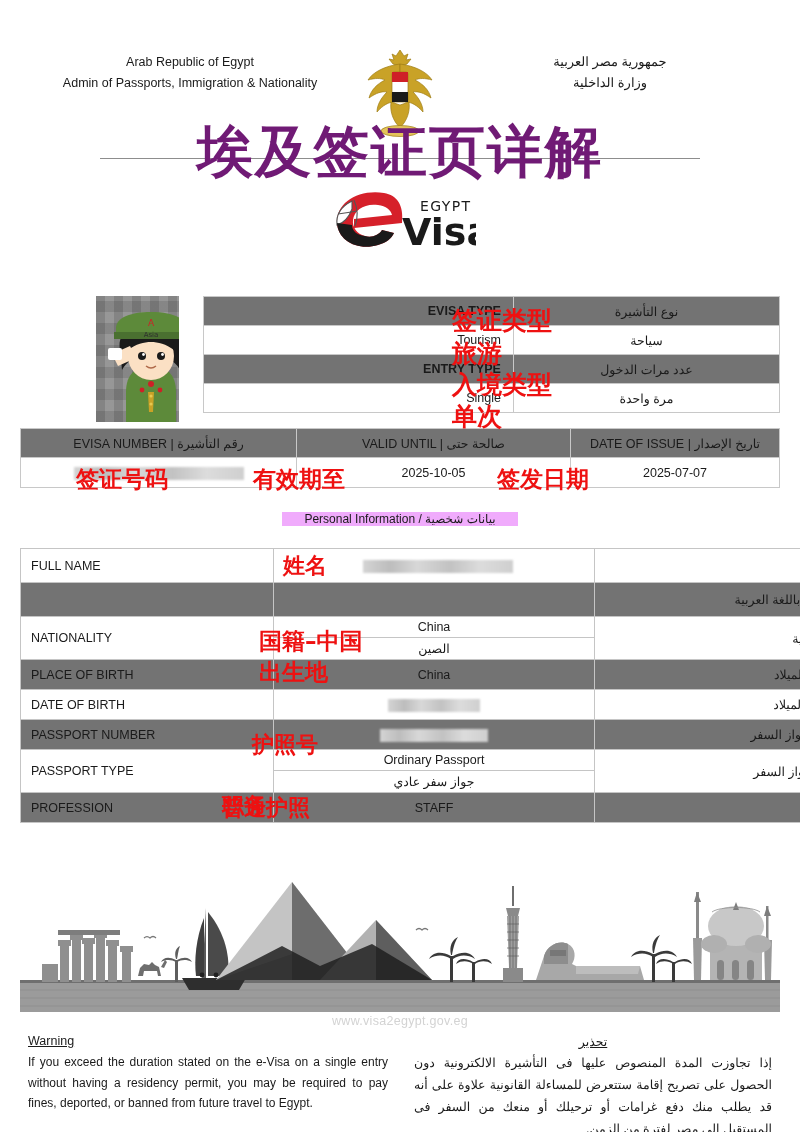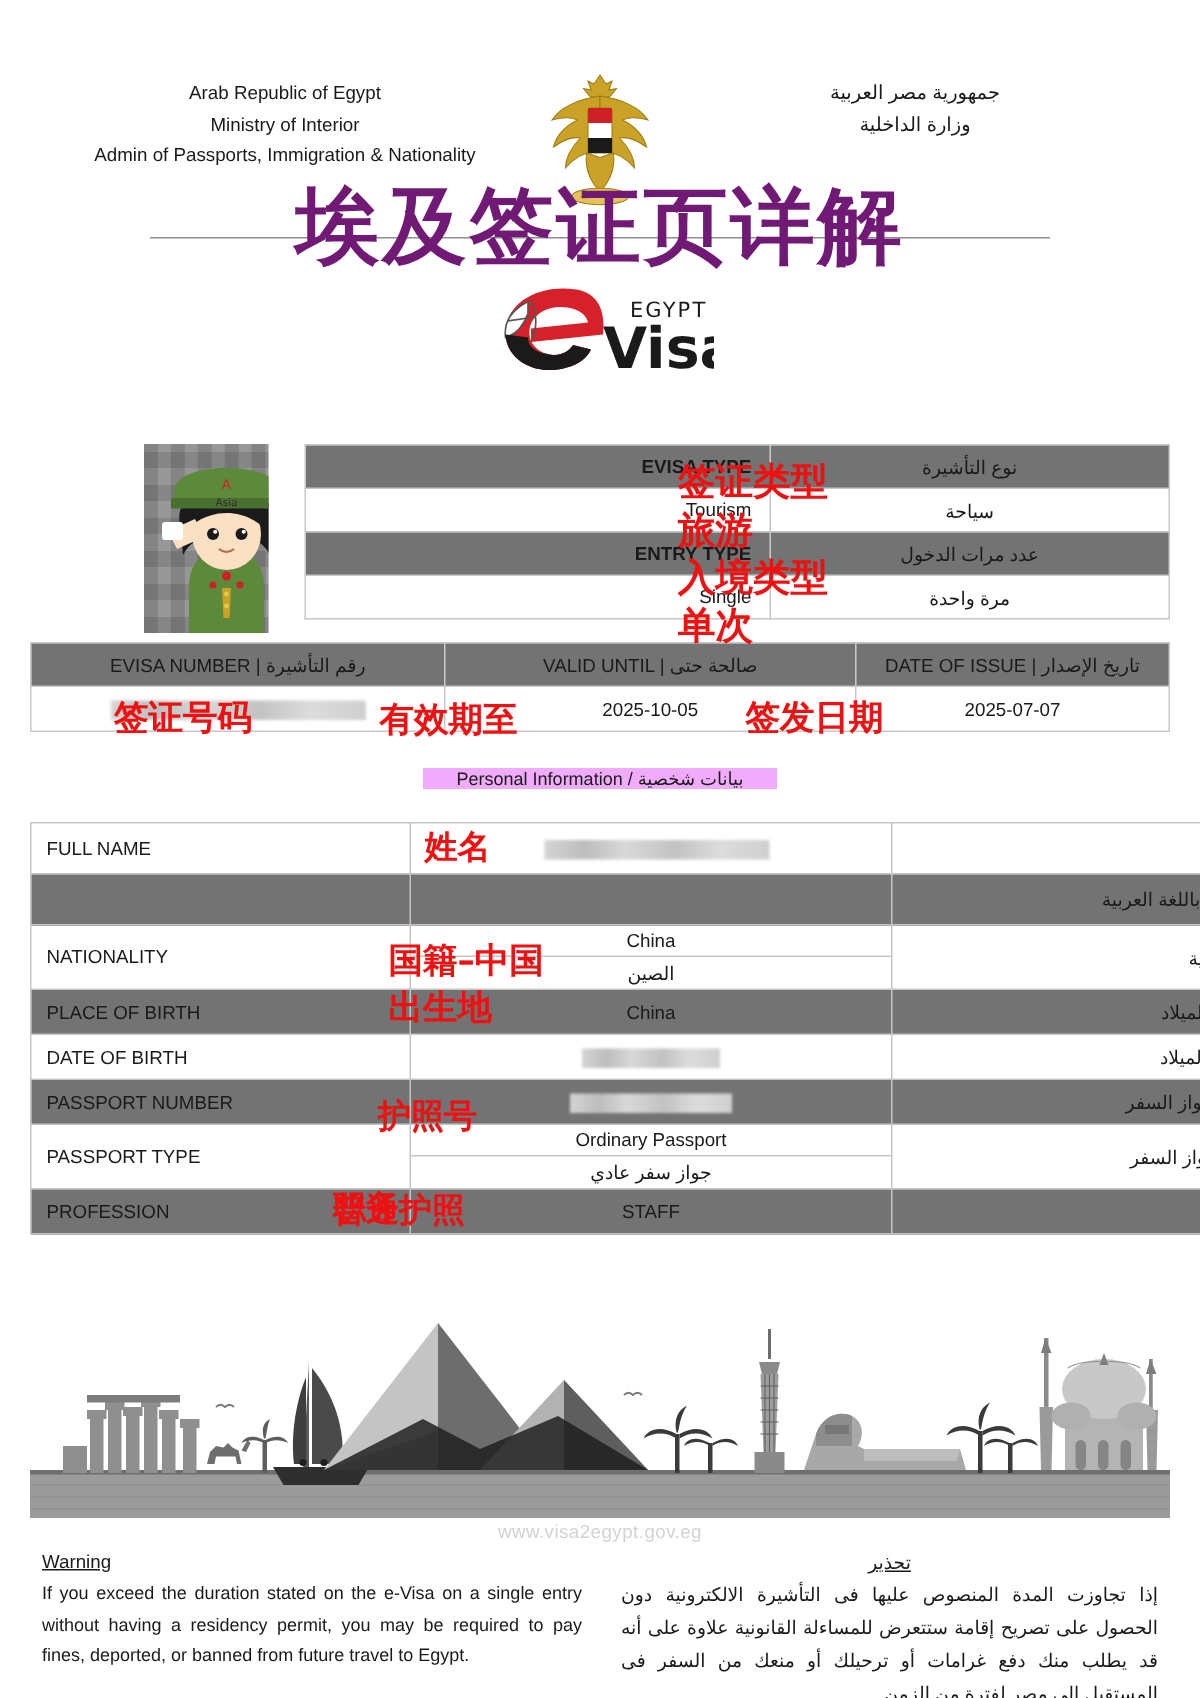"Ministry of Interior" div { html: <div>Ministry of Interior</div> -> none }
